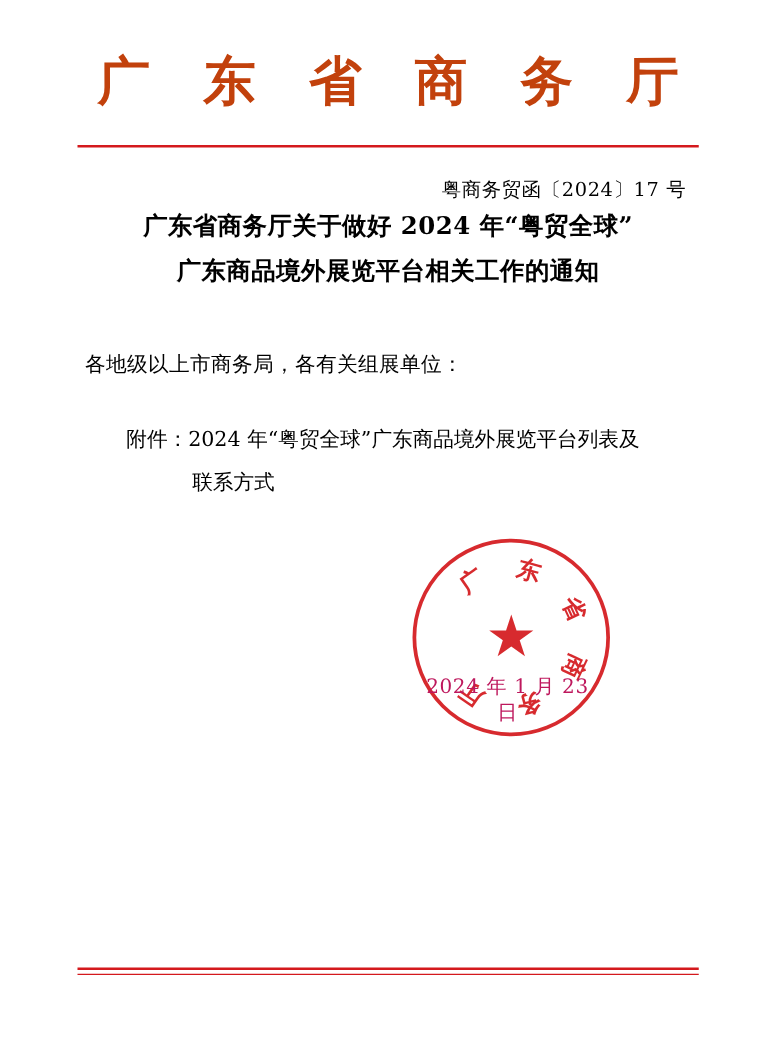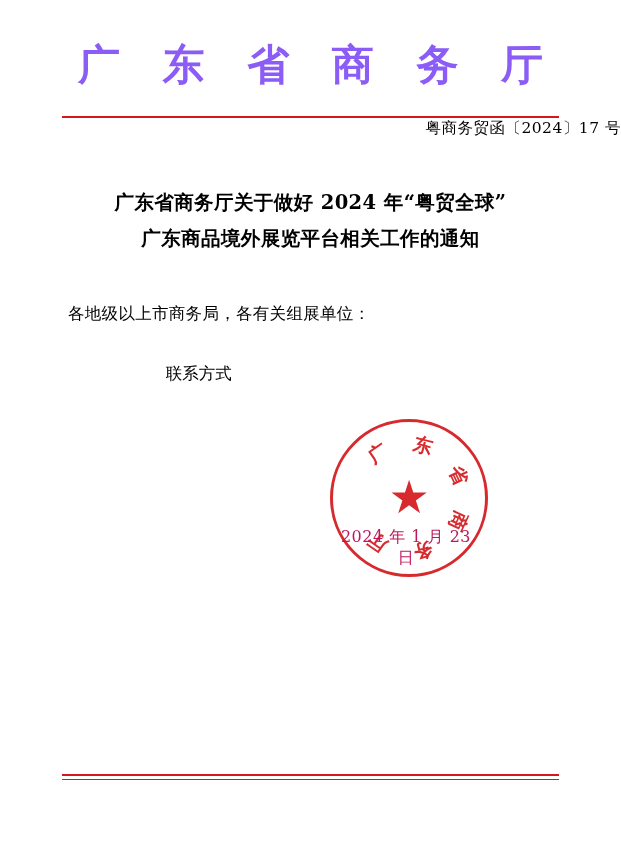"广 东 省 商 务" .masthead-title { color: #8b5cf6 -> #c2410c }
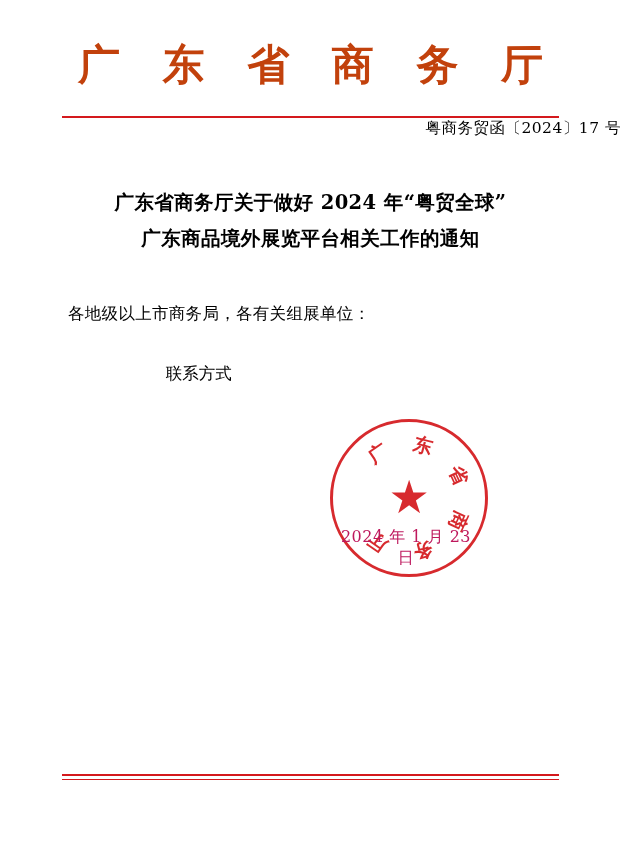"粤商务贸函〔2024〕17 号" .doc-number { margin-top: none -> 24px; padding-right: none -> 72px }
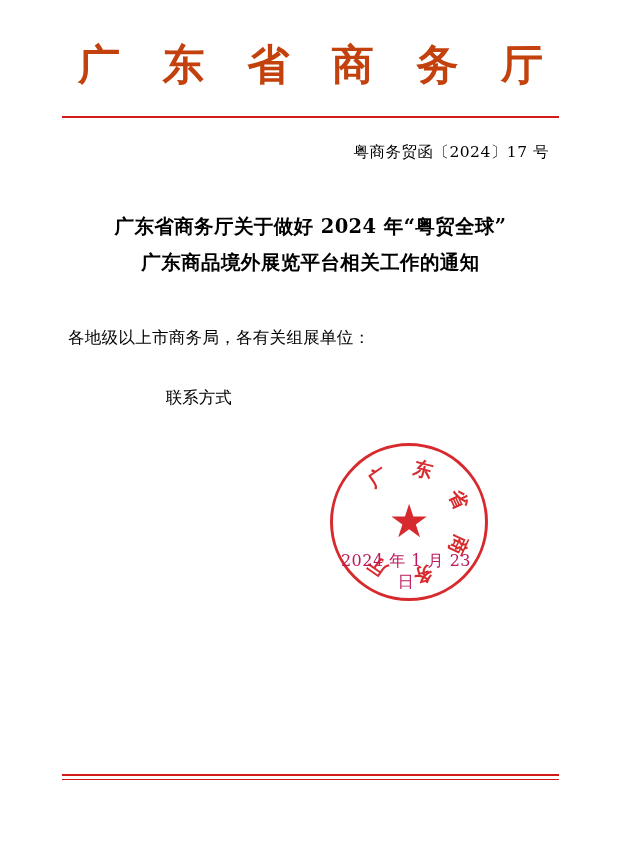"广东省商务厅关于做好 2024 年“粤贸全球”" .doc-title { margin-top: 46px -> none }
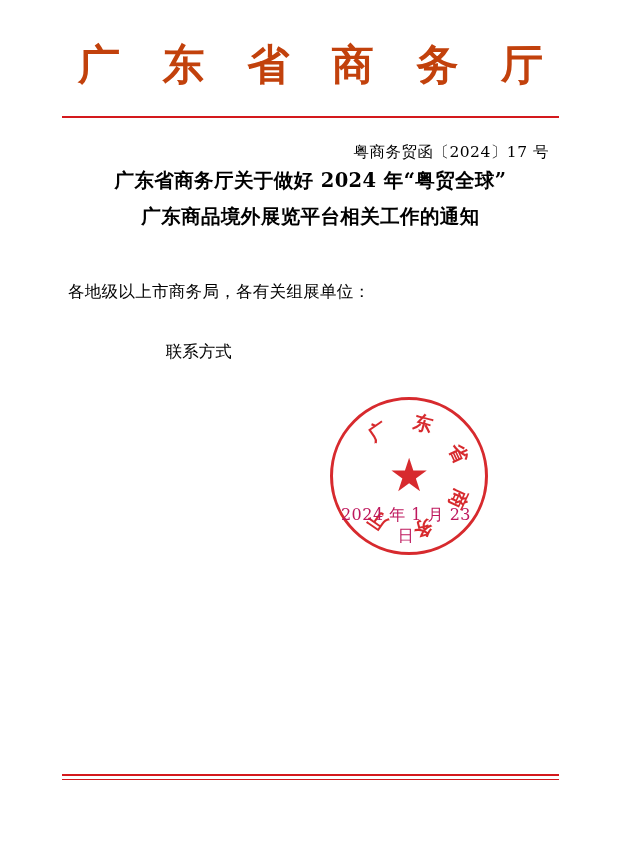"附件：2024 年“粤贸全球”广东商品境外展览平台列表及" p.attachment-line1 { html: none -> <p>附件：2024 年“粤贸全球”广东商品境外展览平台列表及</p> }
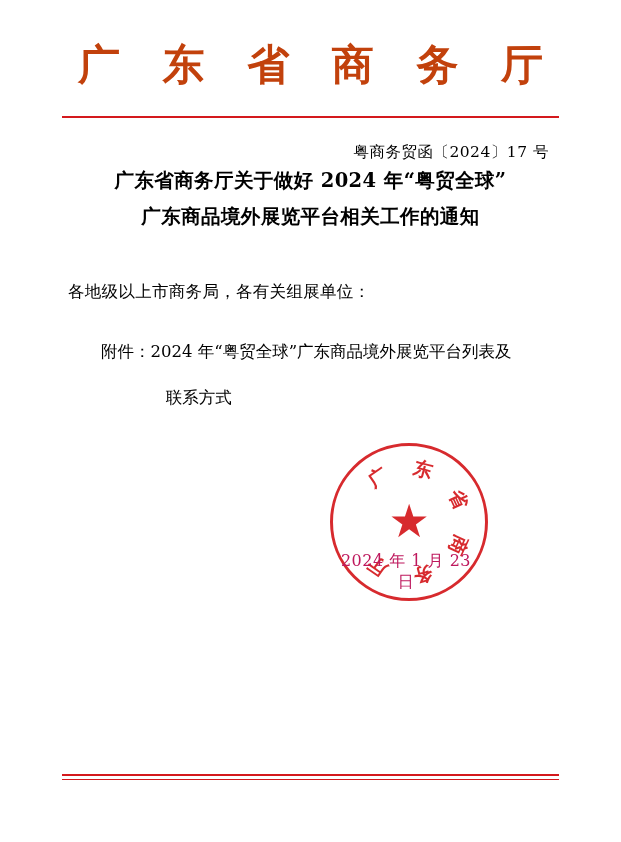"联系方式" .attachment-line2 { margin: 12px -> 0 }
